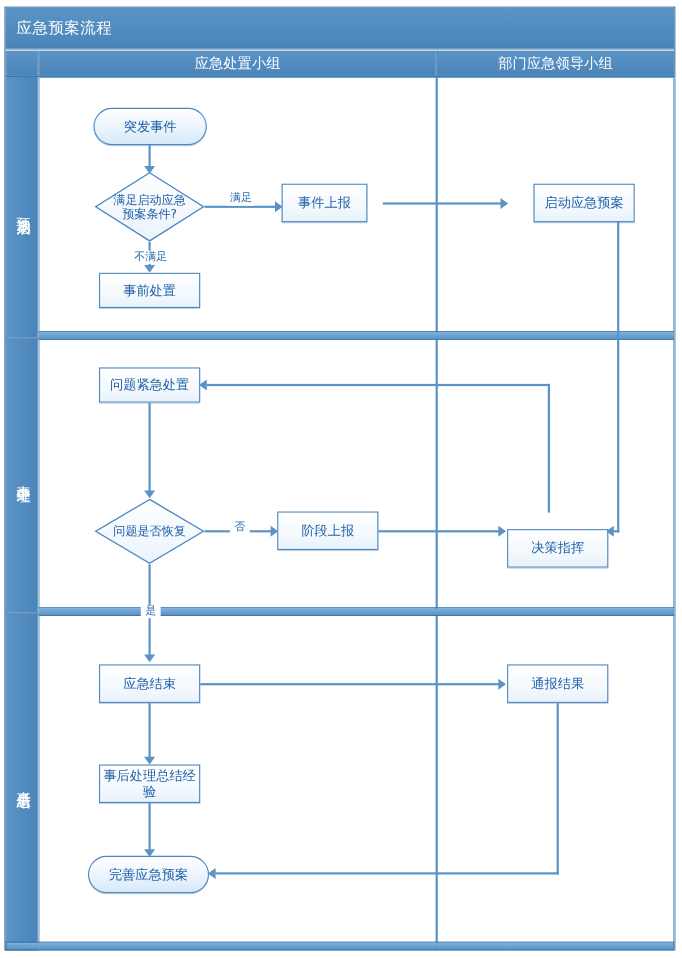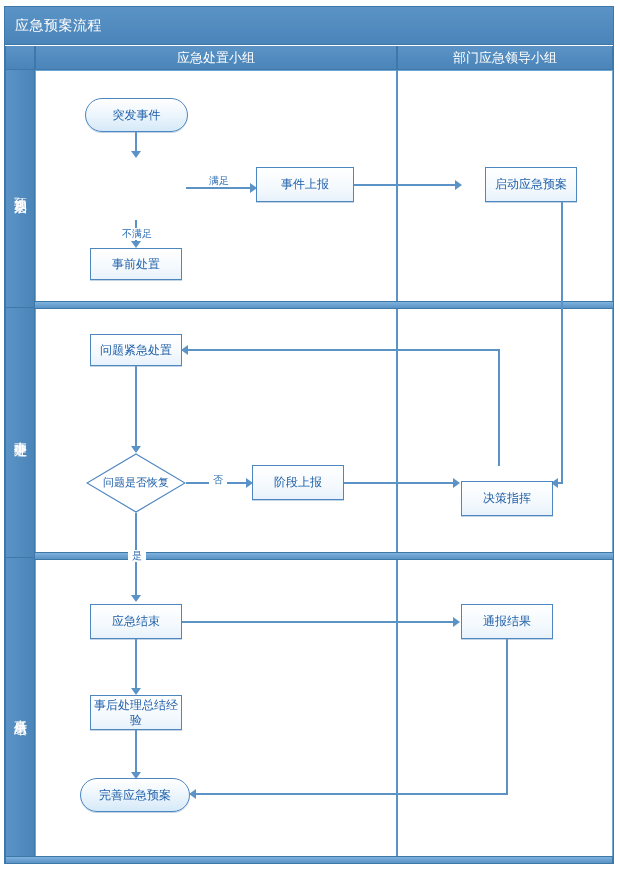"满足启动应急预案条件?" div.node { html: none -> <div> <svg> <defs> <linearGradient> <stop></stop> <stop></stop> </linearGradient> </defs> <polygon></polygon> </svg> <span>满足启动应急预案条件?</span> </div> }
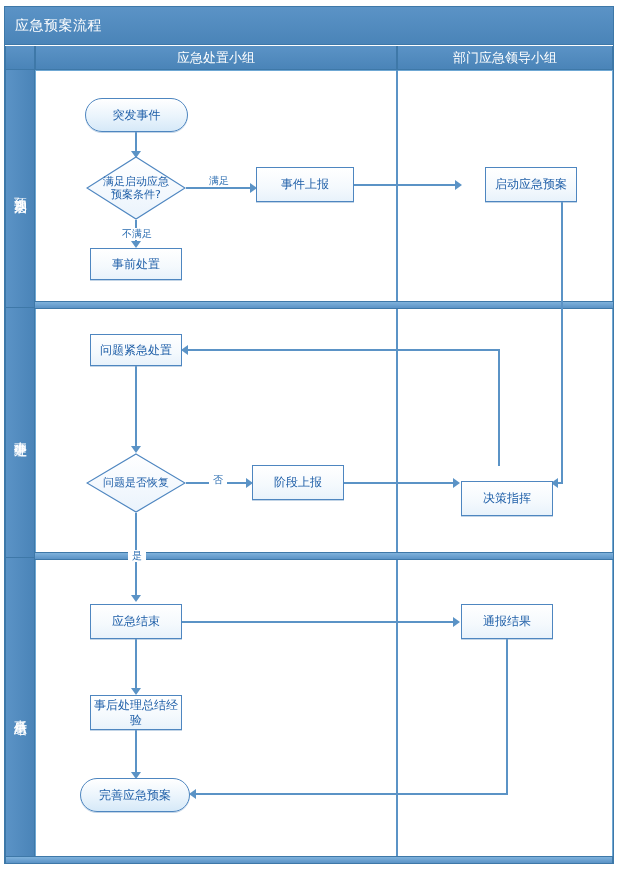"事件上报" div.node { width: 98px -> 78px }
